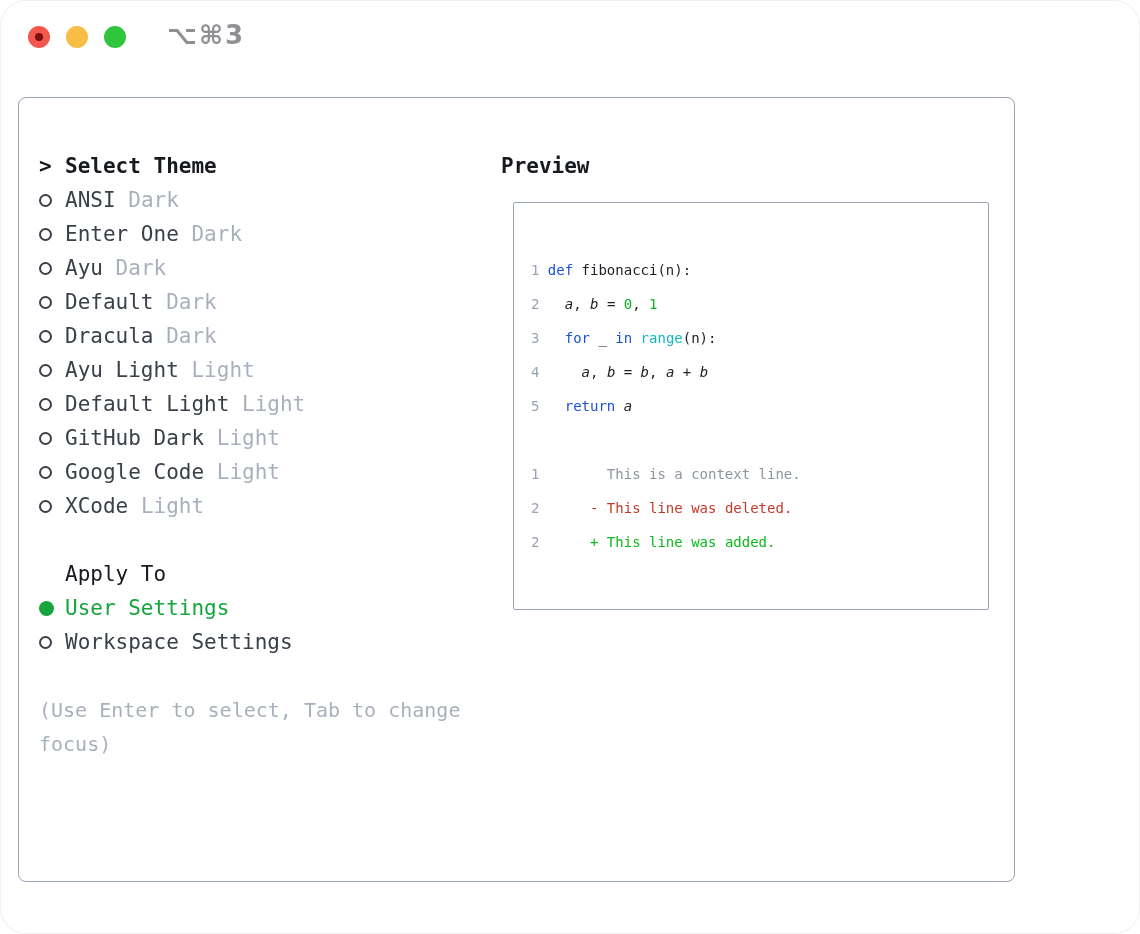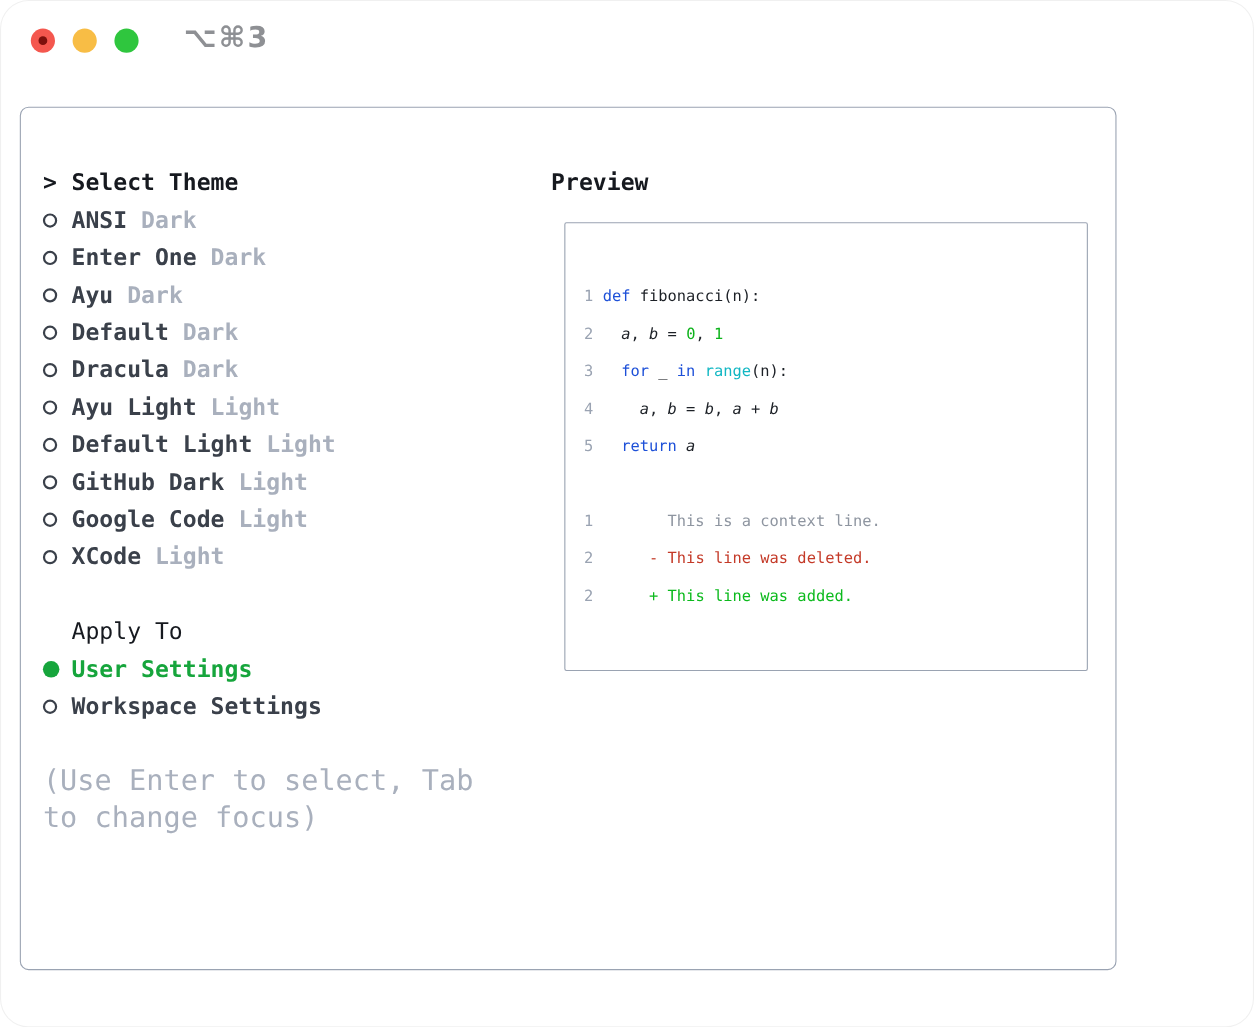"ANSI Dark" .txt { font-weight: bold -> none }
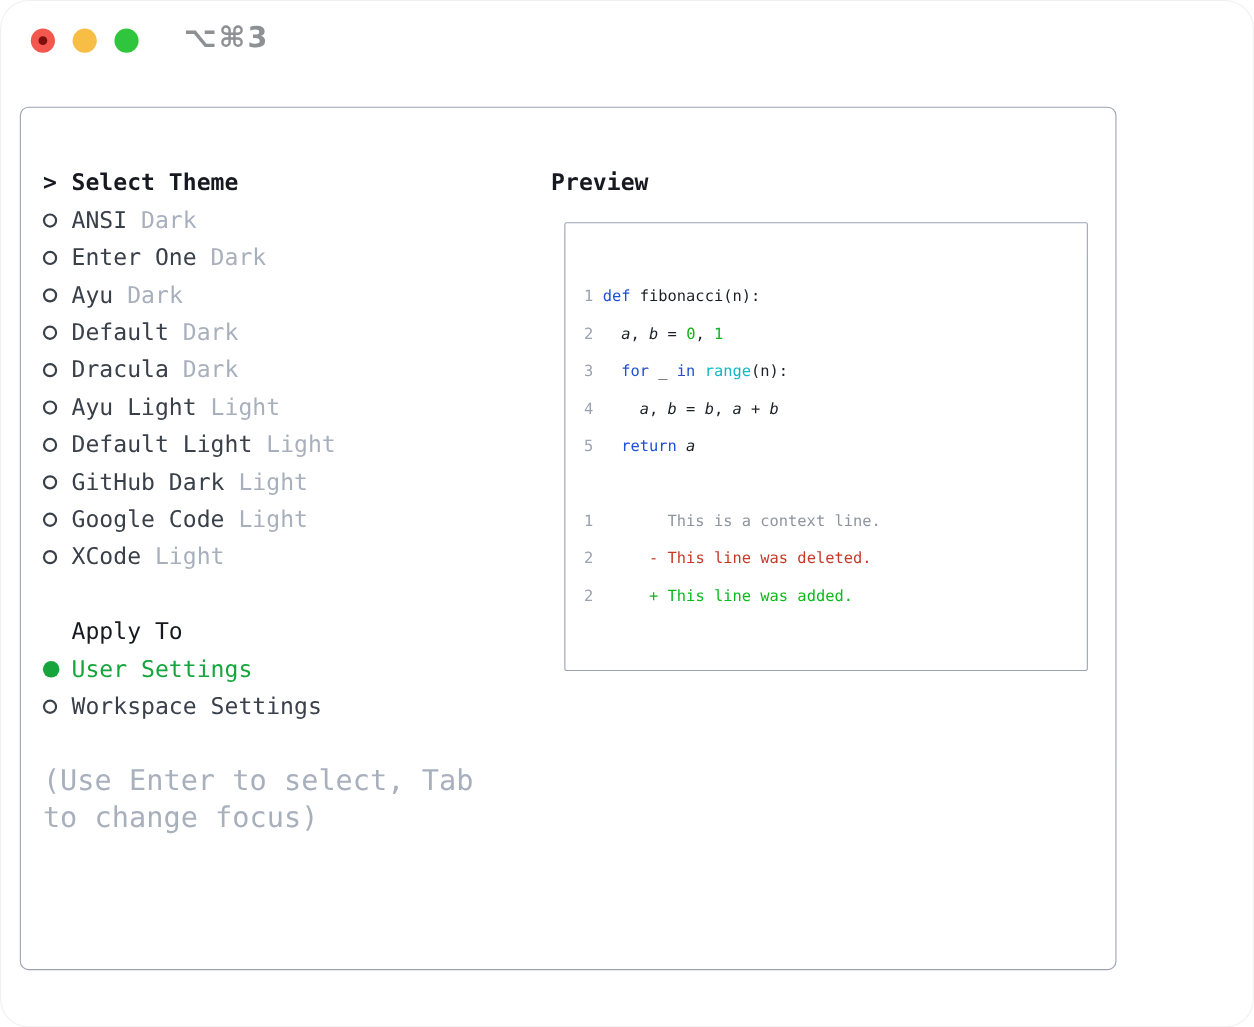"(Use Enter to select, Tab" .hint { font-size: 26px -> 20px }
